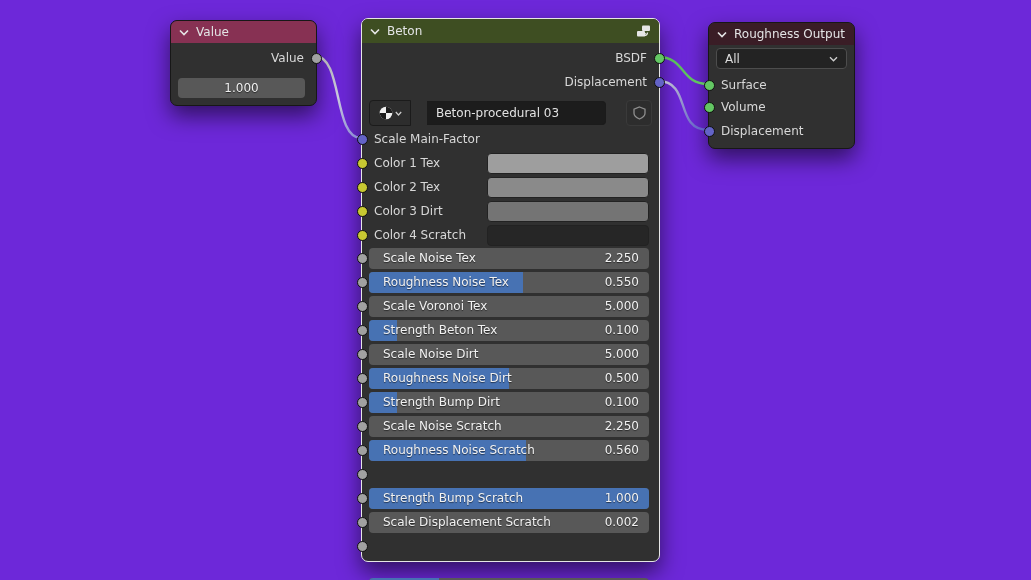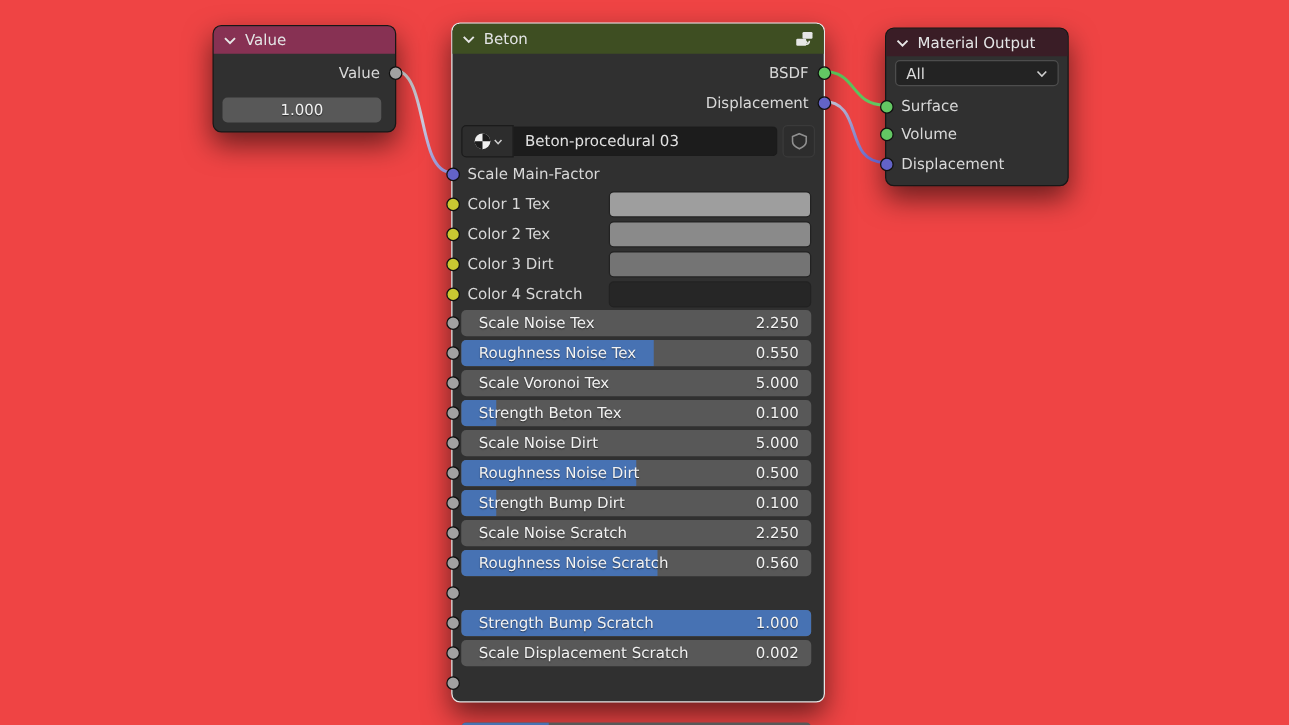"Value" .stage { background: #ef4444 -> #6d28d9 }
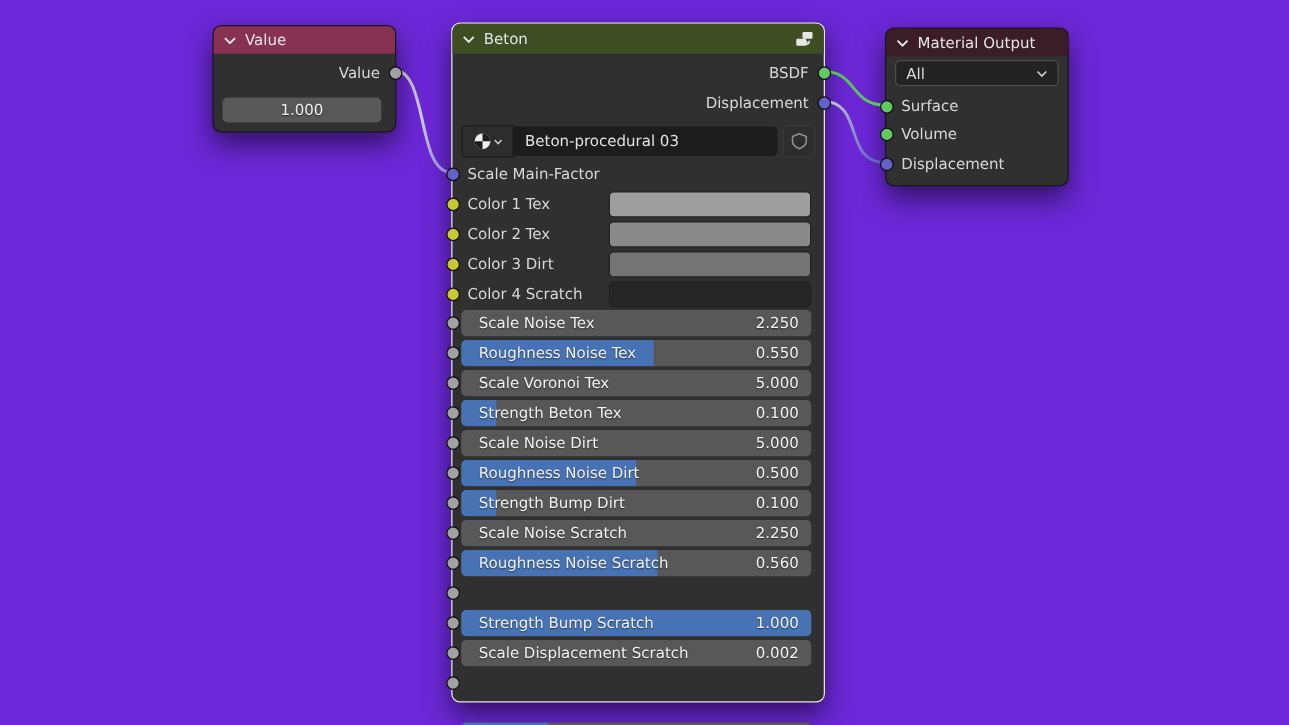"Material Output" span.hdr-title { text: Material -> Roughness }
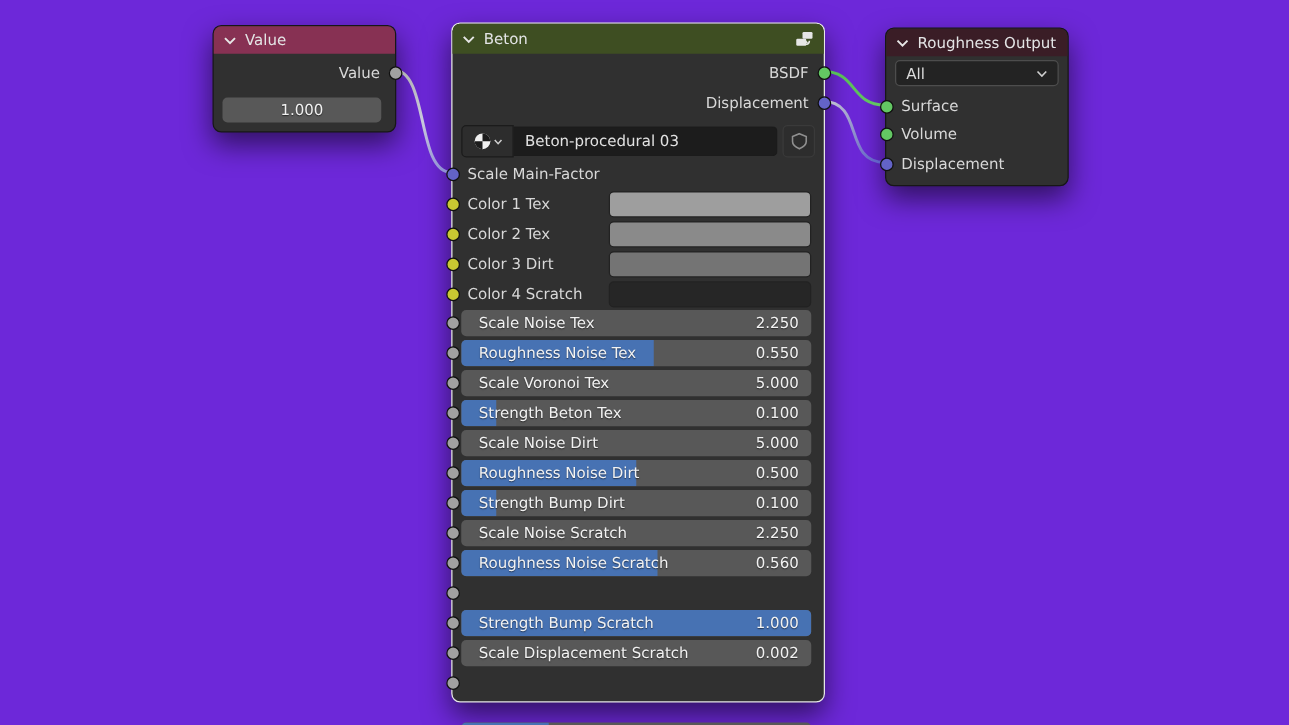"Beton-procedural 03" div.mat-row { gap: none -> 16px }
